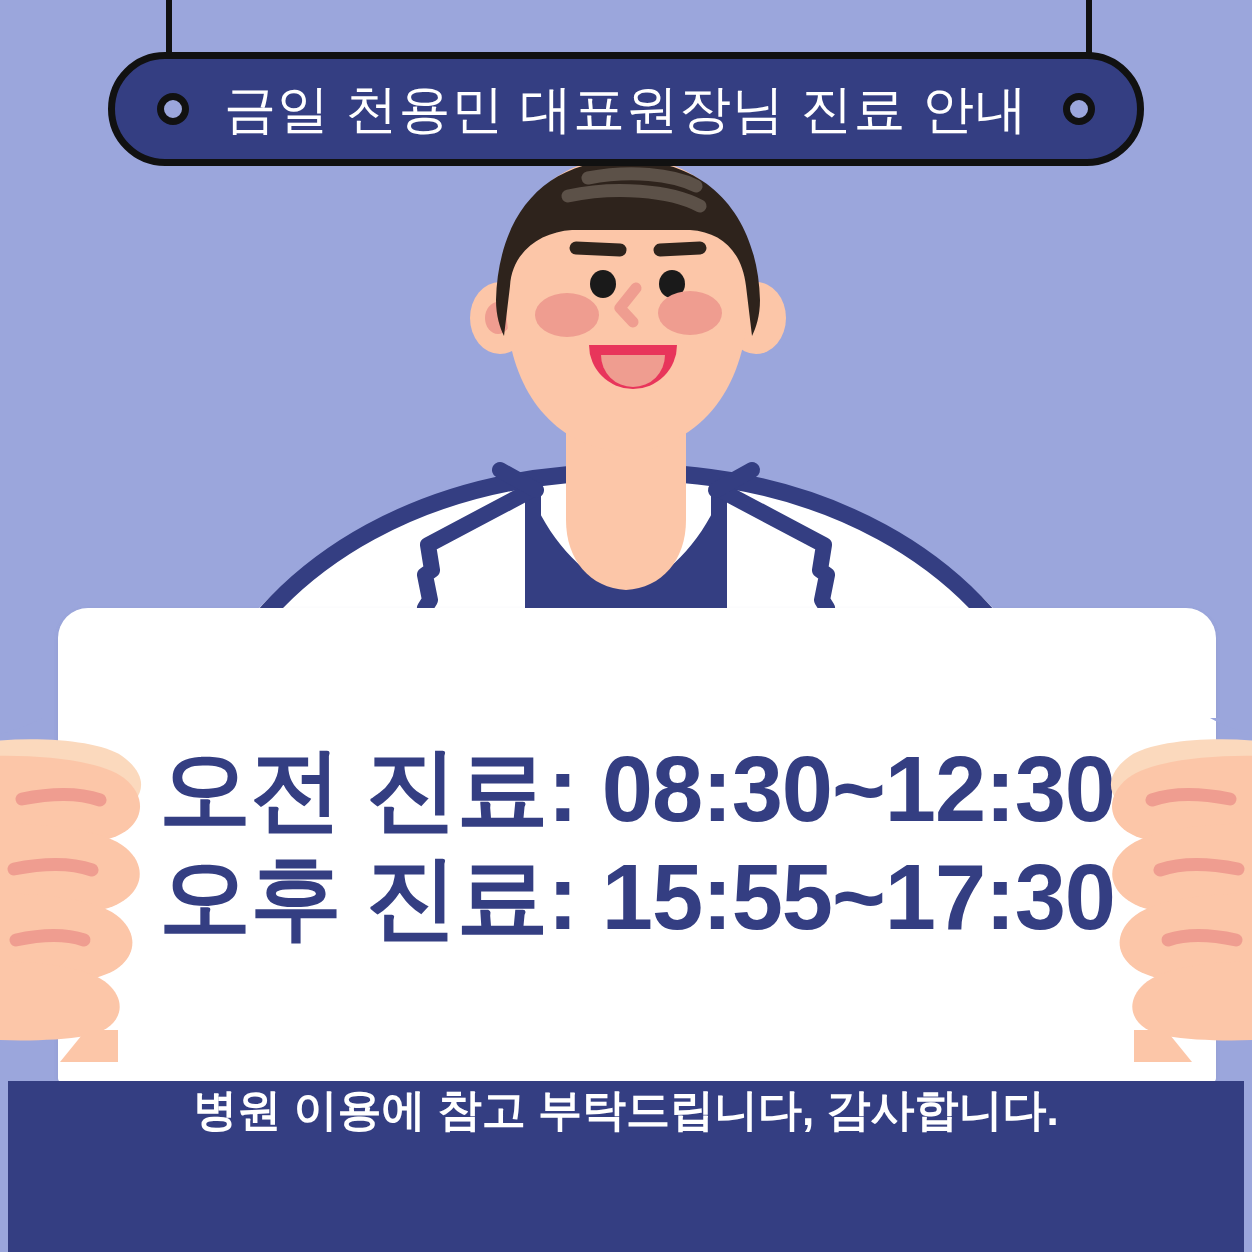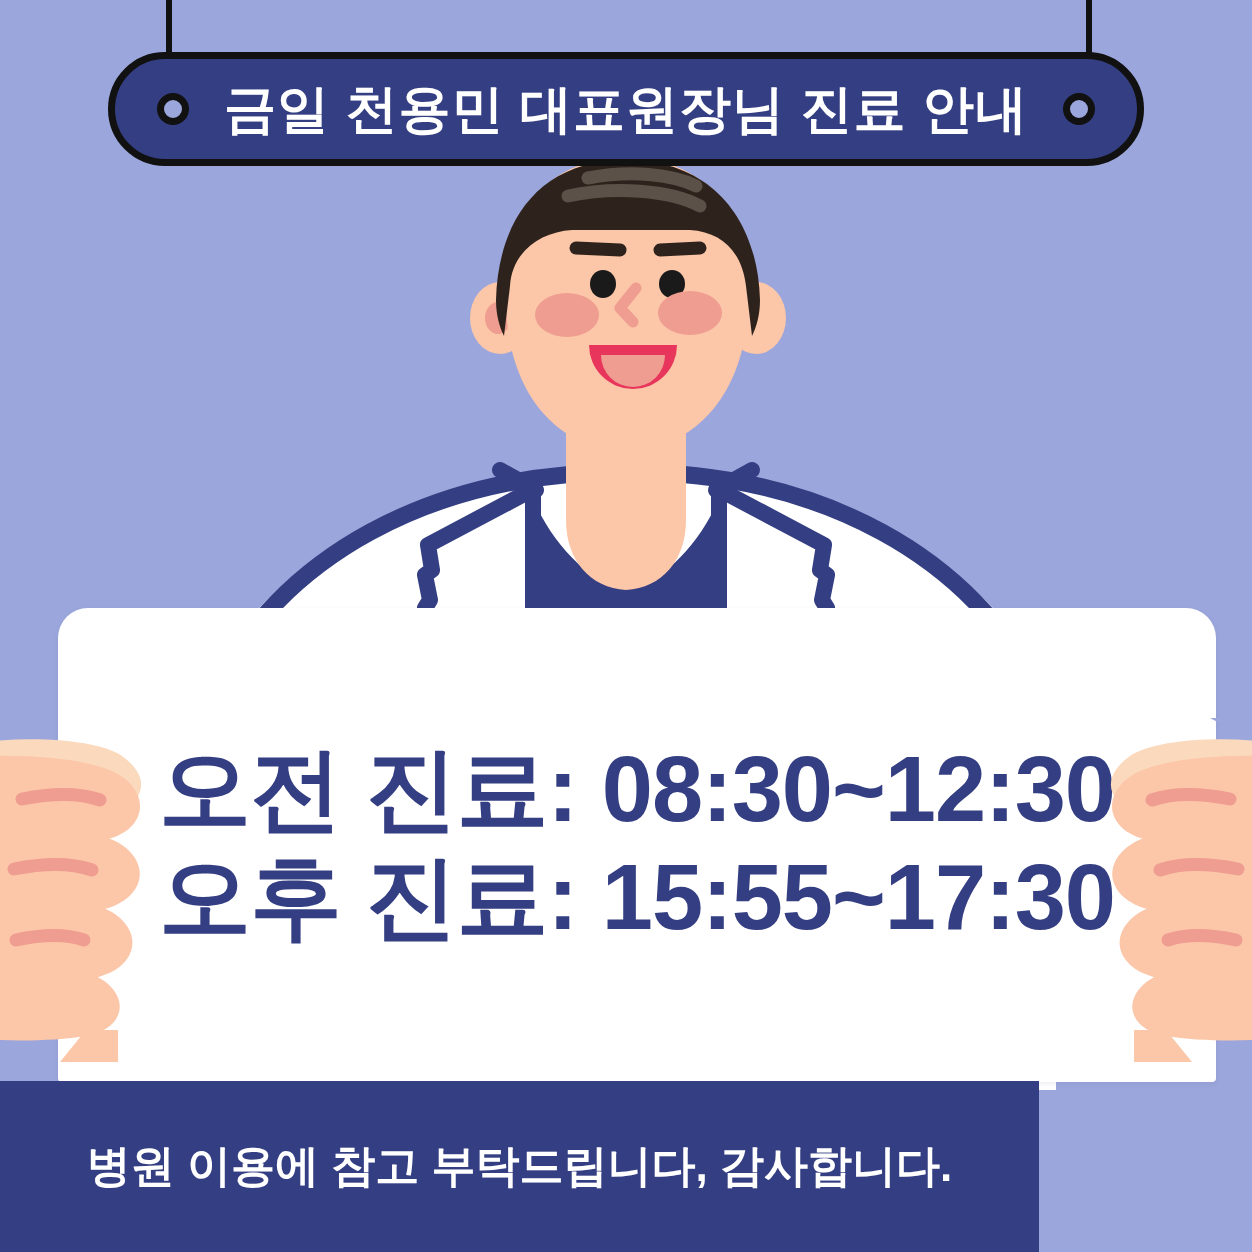"금일 천용민 대표원장님 진료 안내" .sign-title { font-weight: 700 -> 400 }
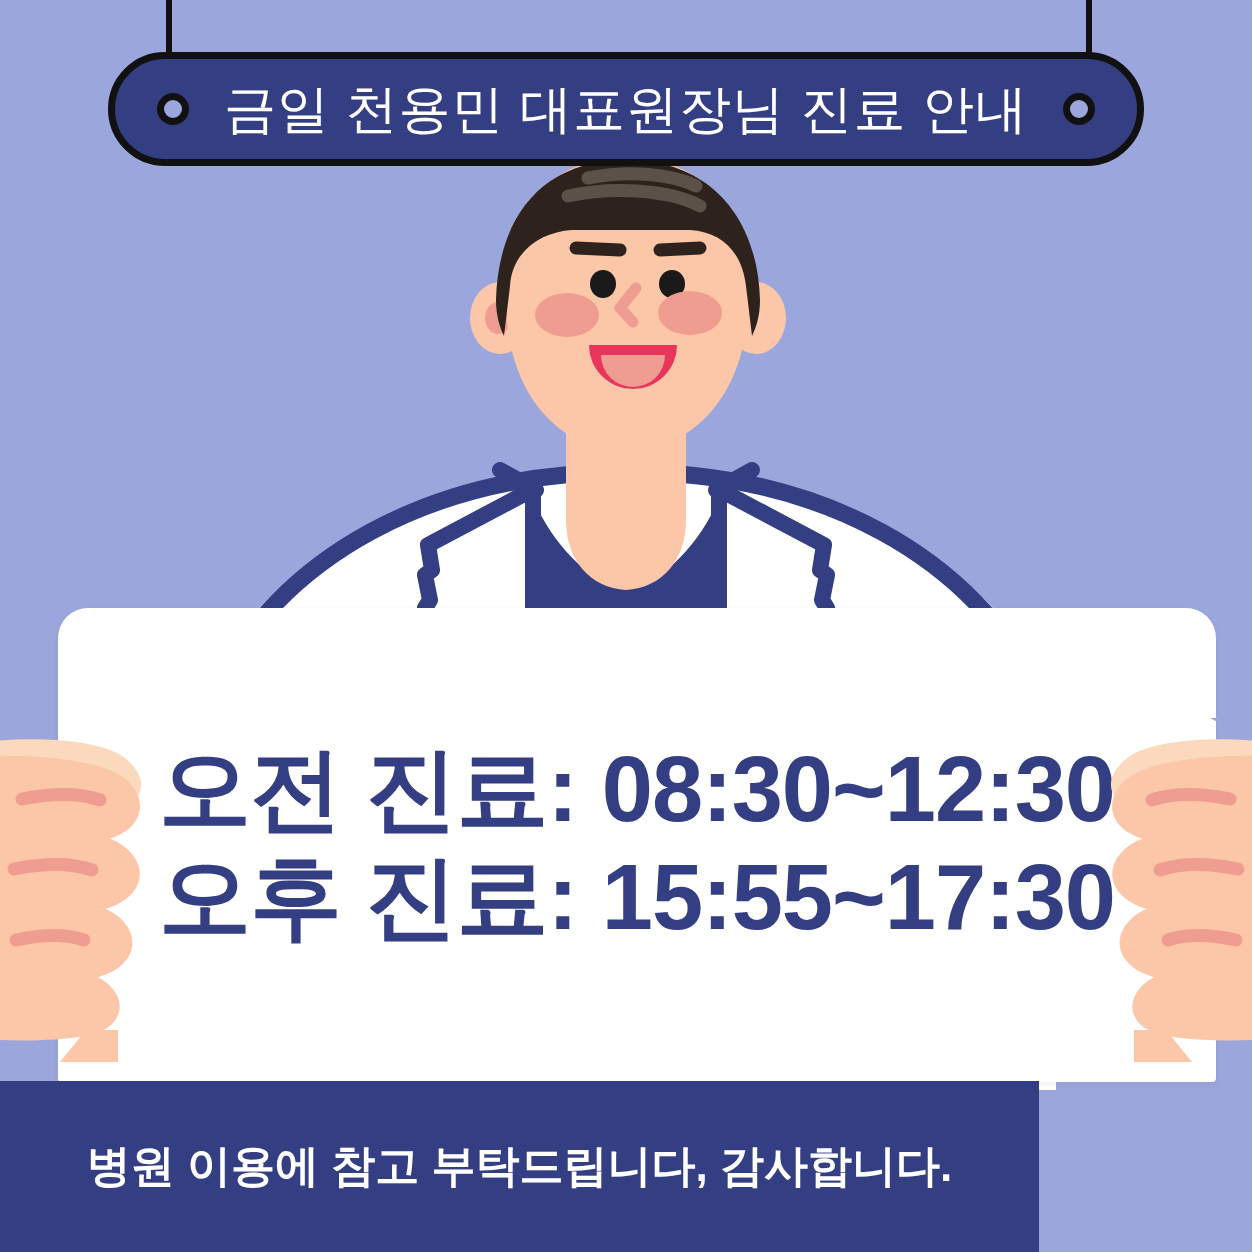"병원 이용에 참고 부탁드립니다, 감사합니다." .footer-banner { align-items: center -> none; left: 0 -> 8px; width: 1039px -> 1236px }
